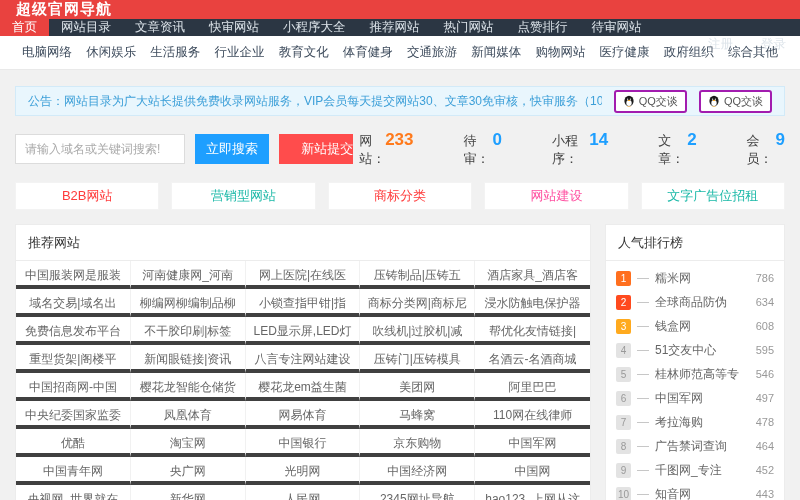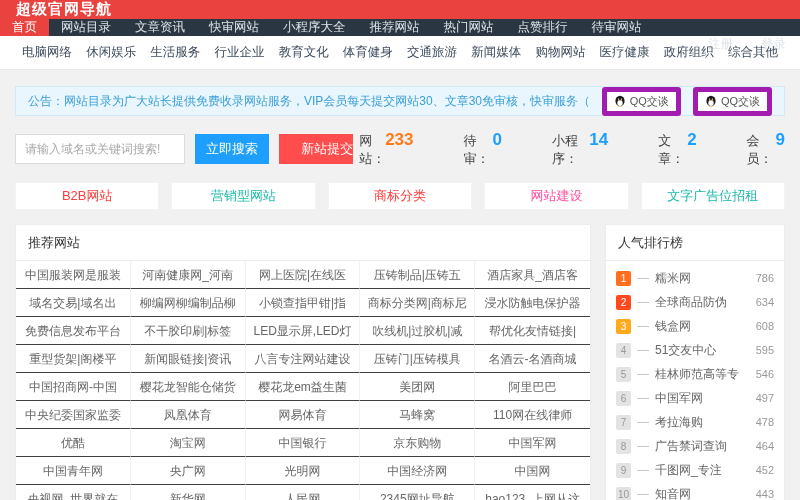"QQ交谈" .qq-badge { border: 5px solid #a21caf -> 2px solid #a21caf }
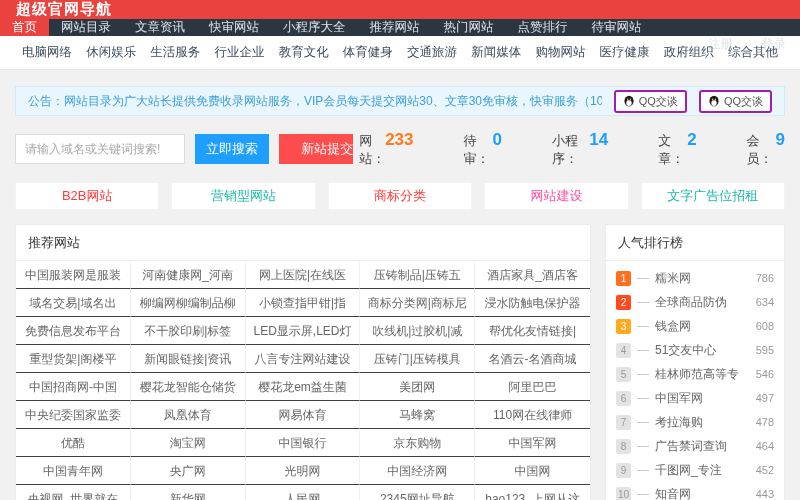"中国服装网是服装" .cell { border-bottom: 1px solid #404040 -> 4px solid #404040 }
